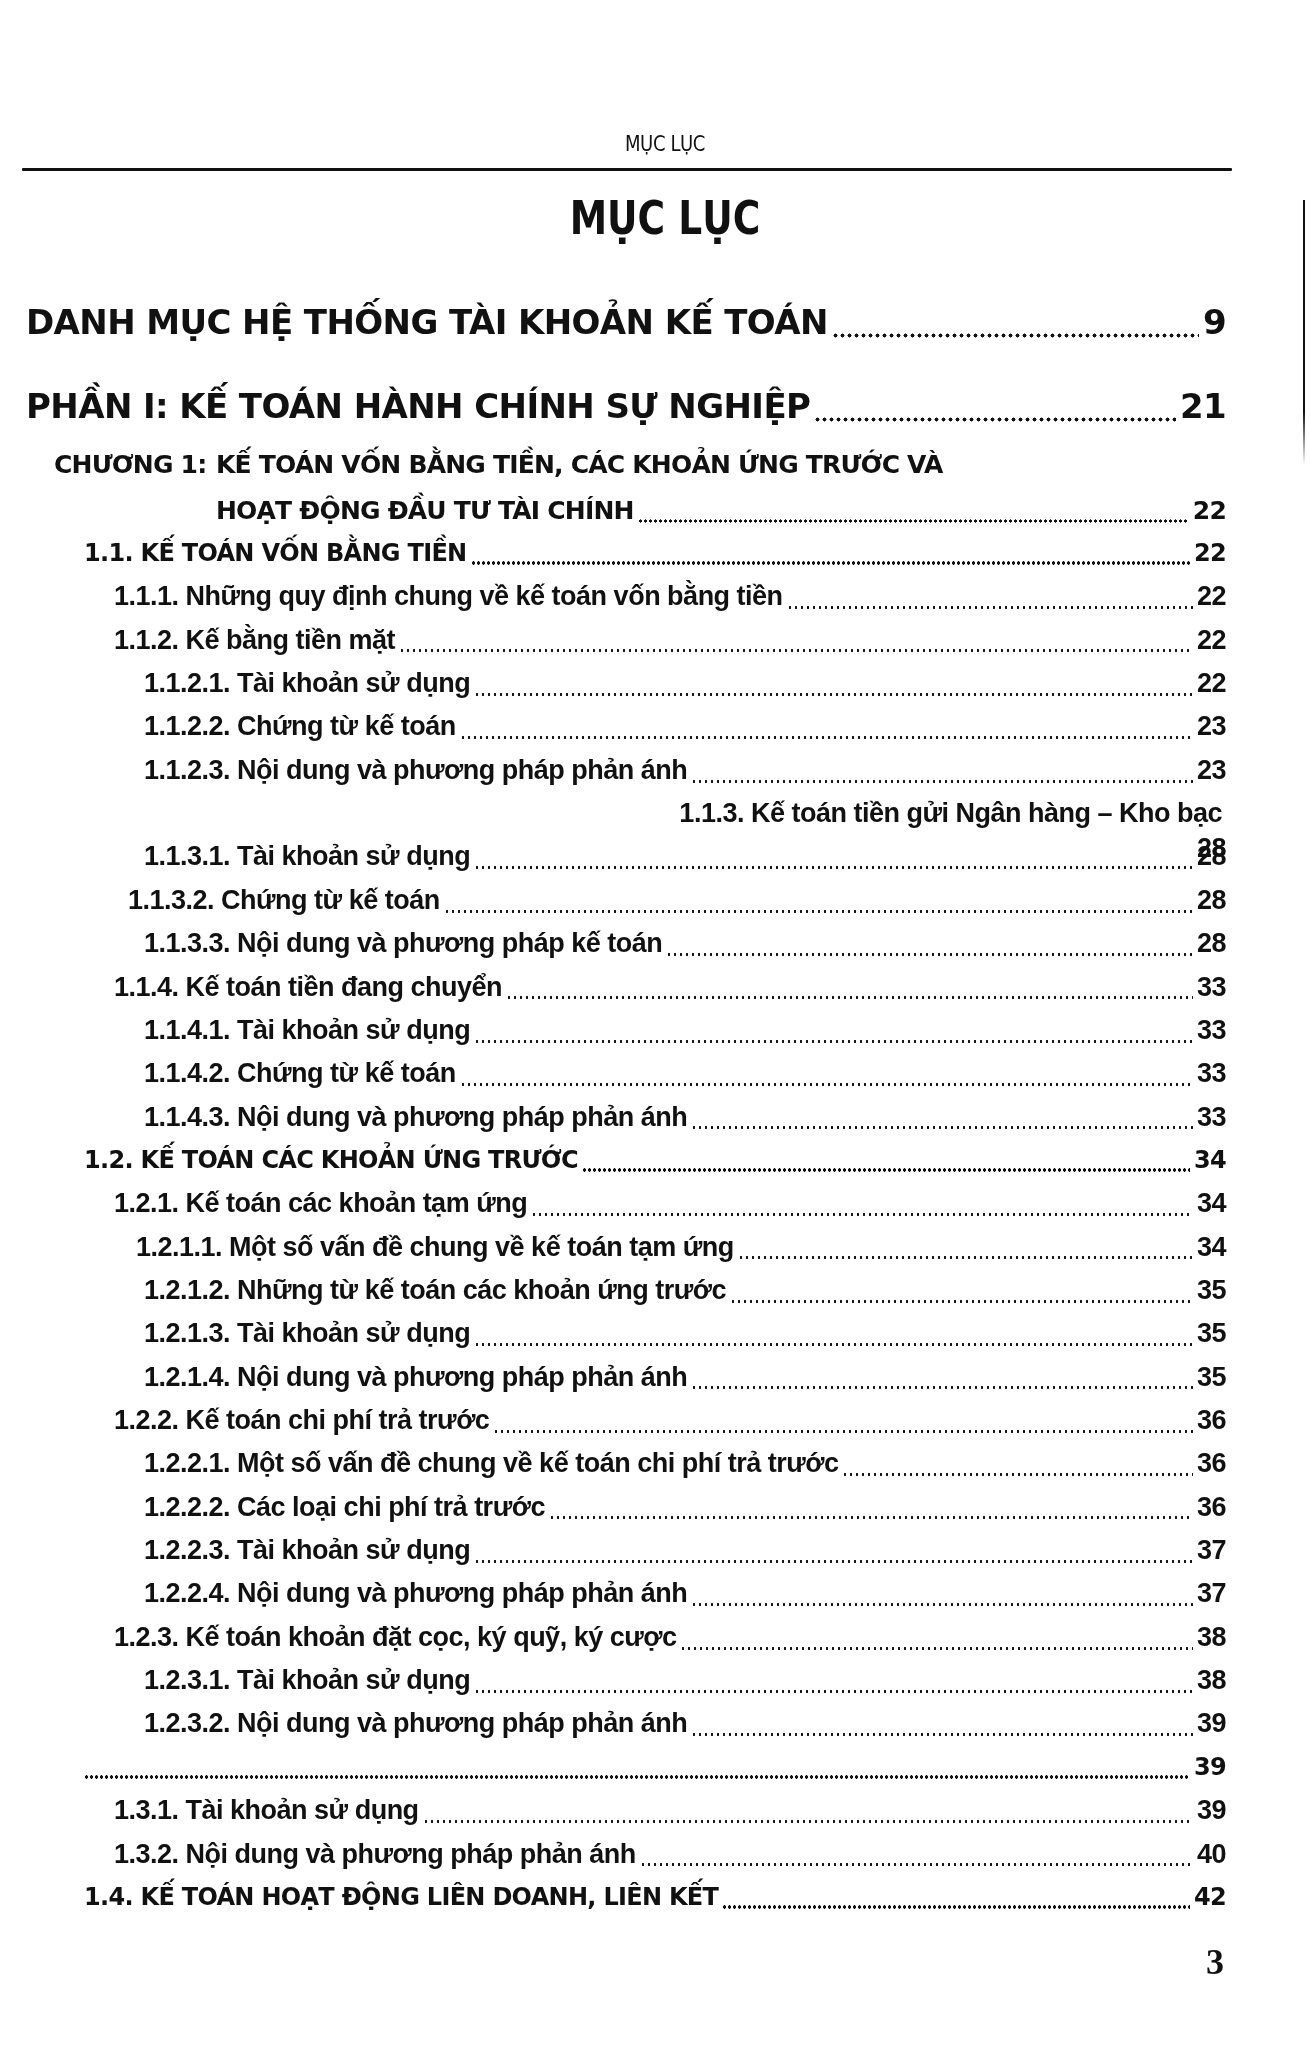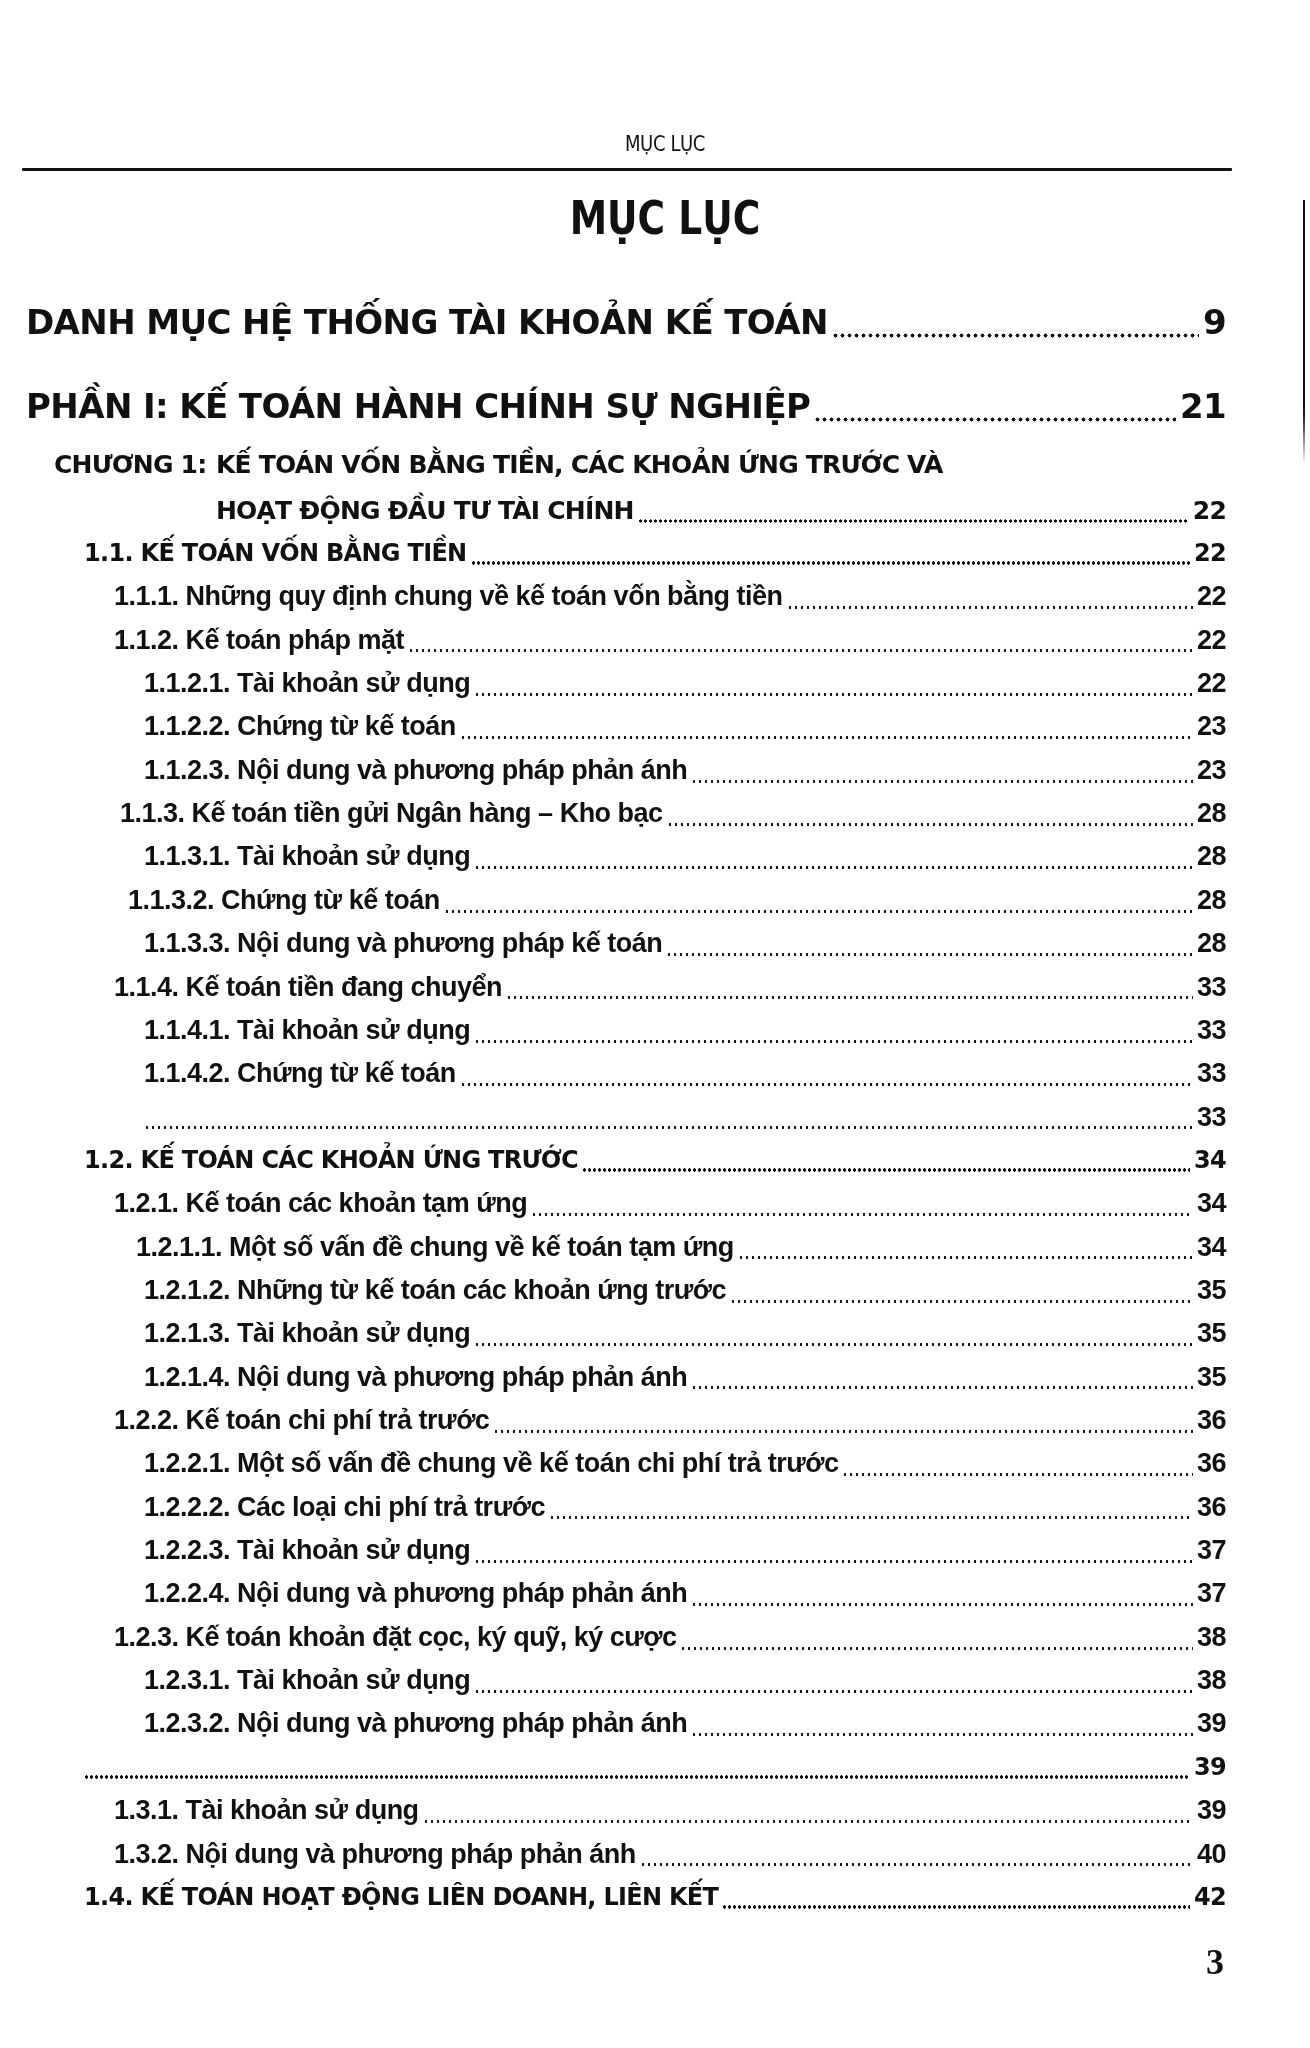"1.1.2. Kế toán pháp mặt" span.label { text: toán pháp -> bằng tiền }
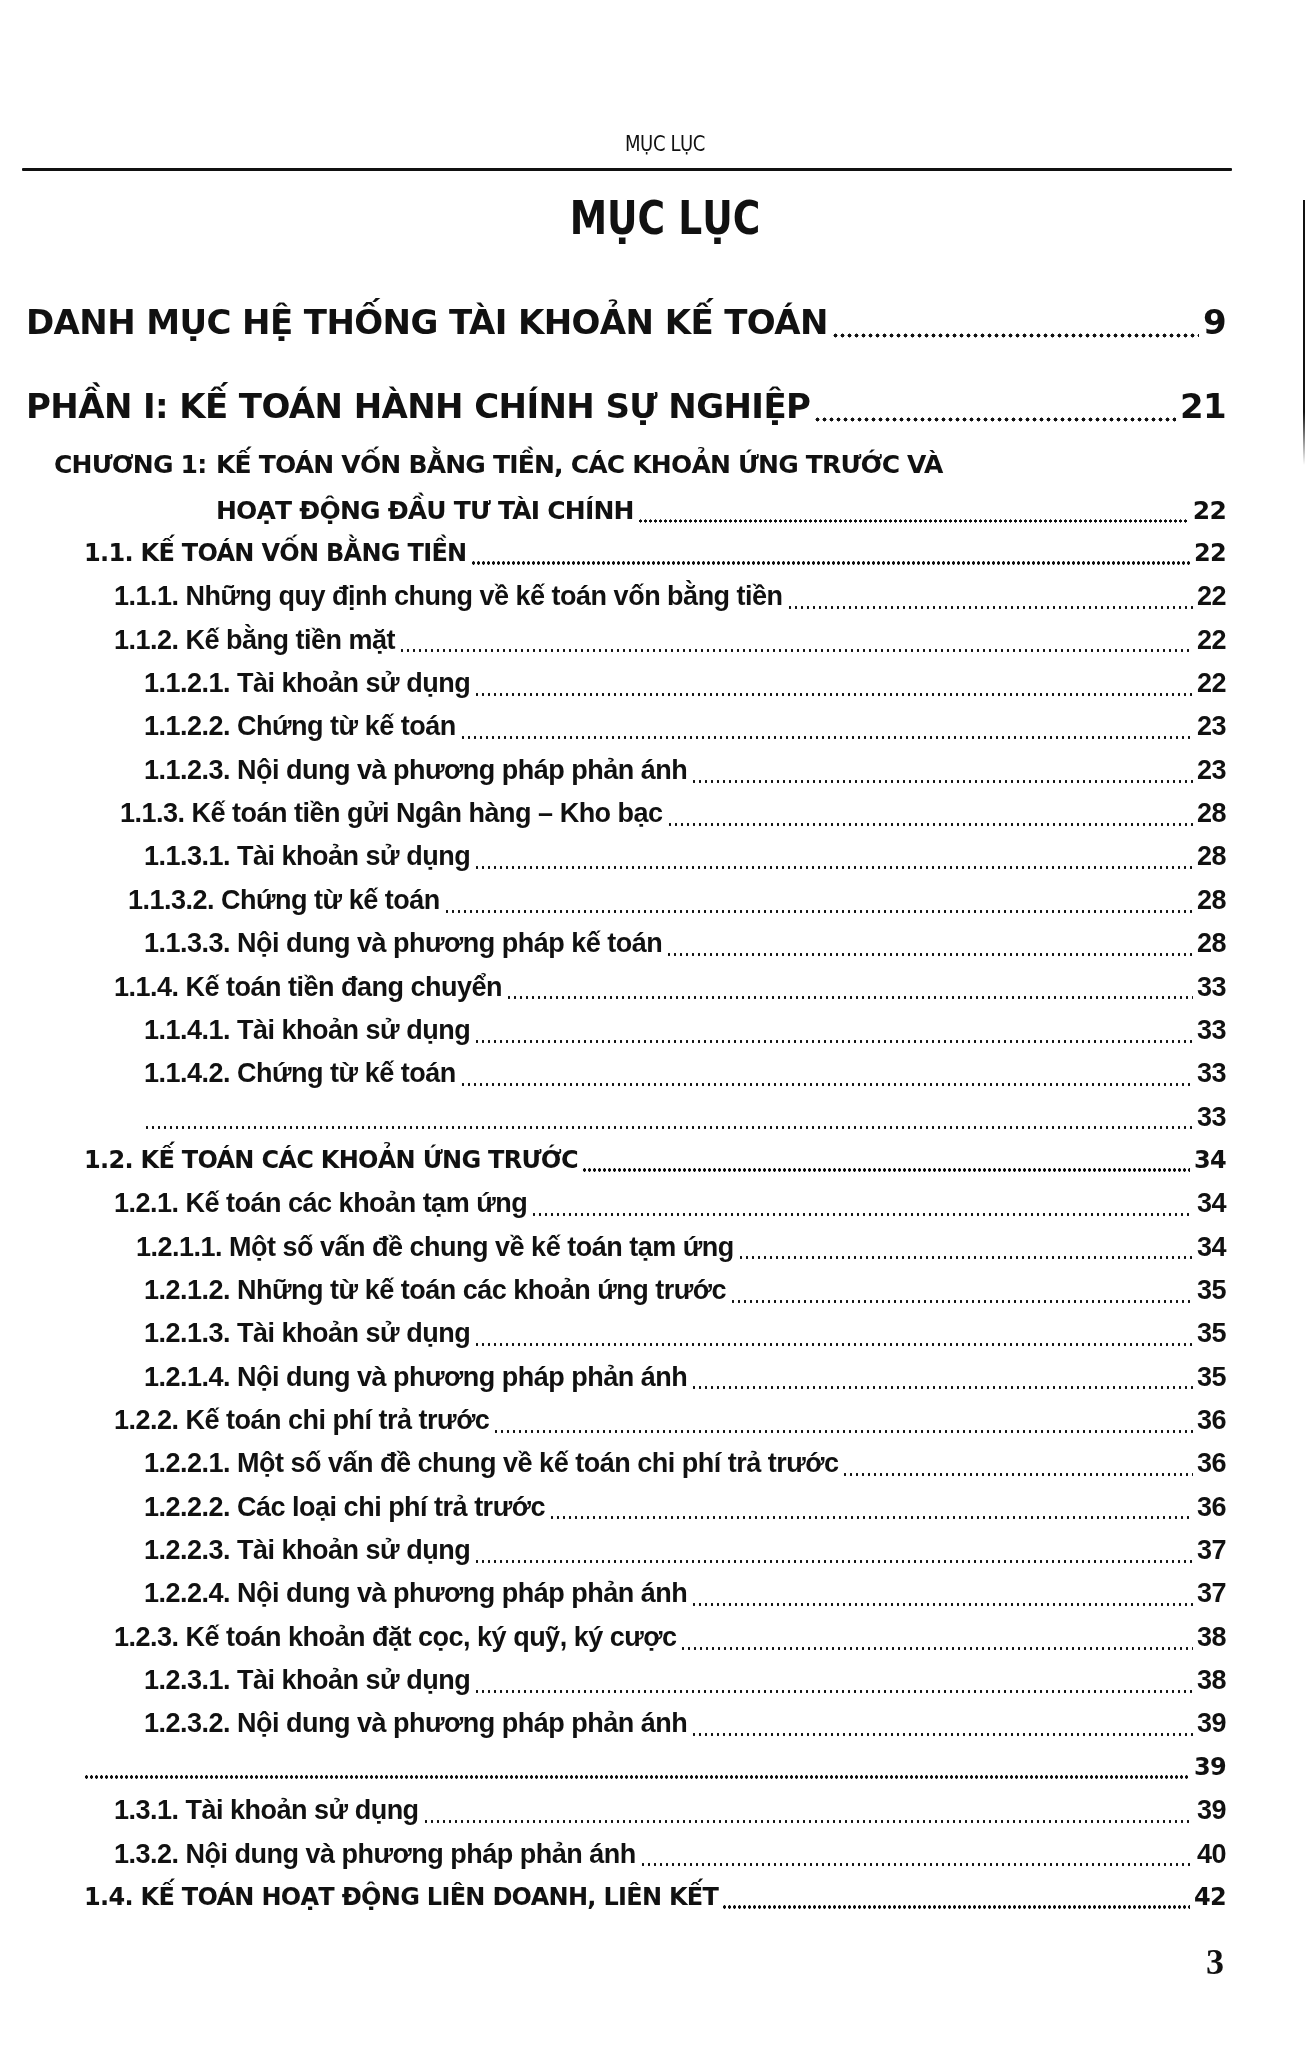"1.1.3. Kế toán tiền gửi" div.row { flex-direction: none -> column; left: 120px -> 126px }
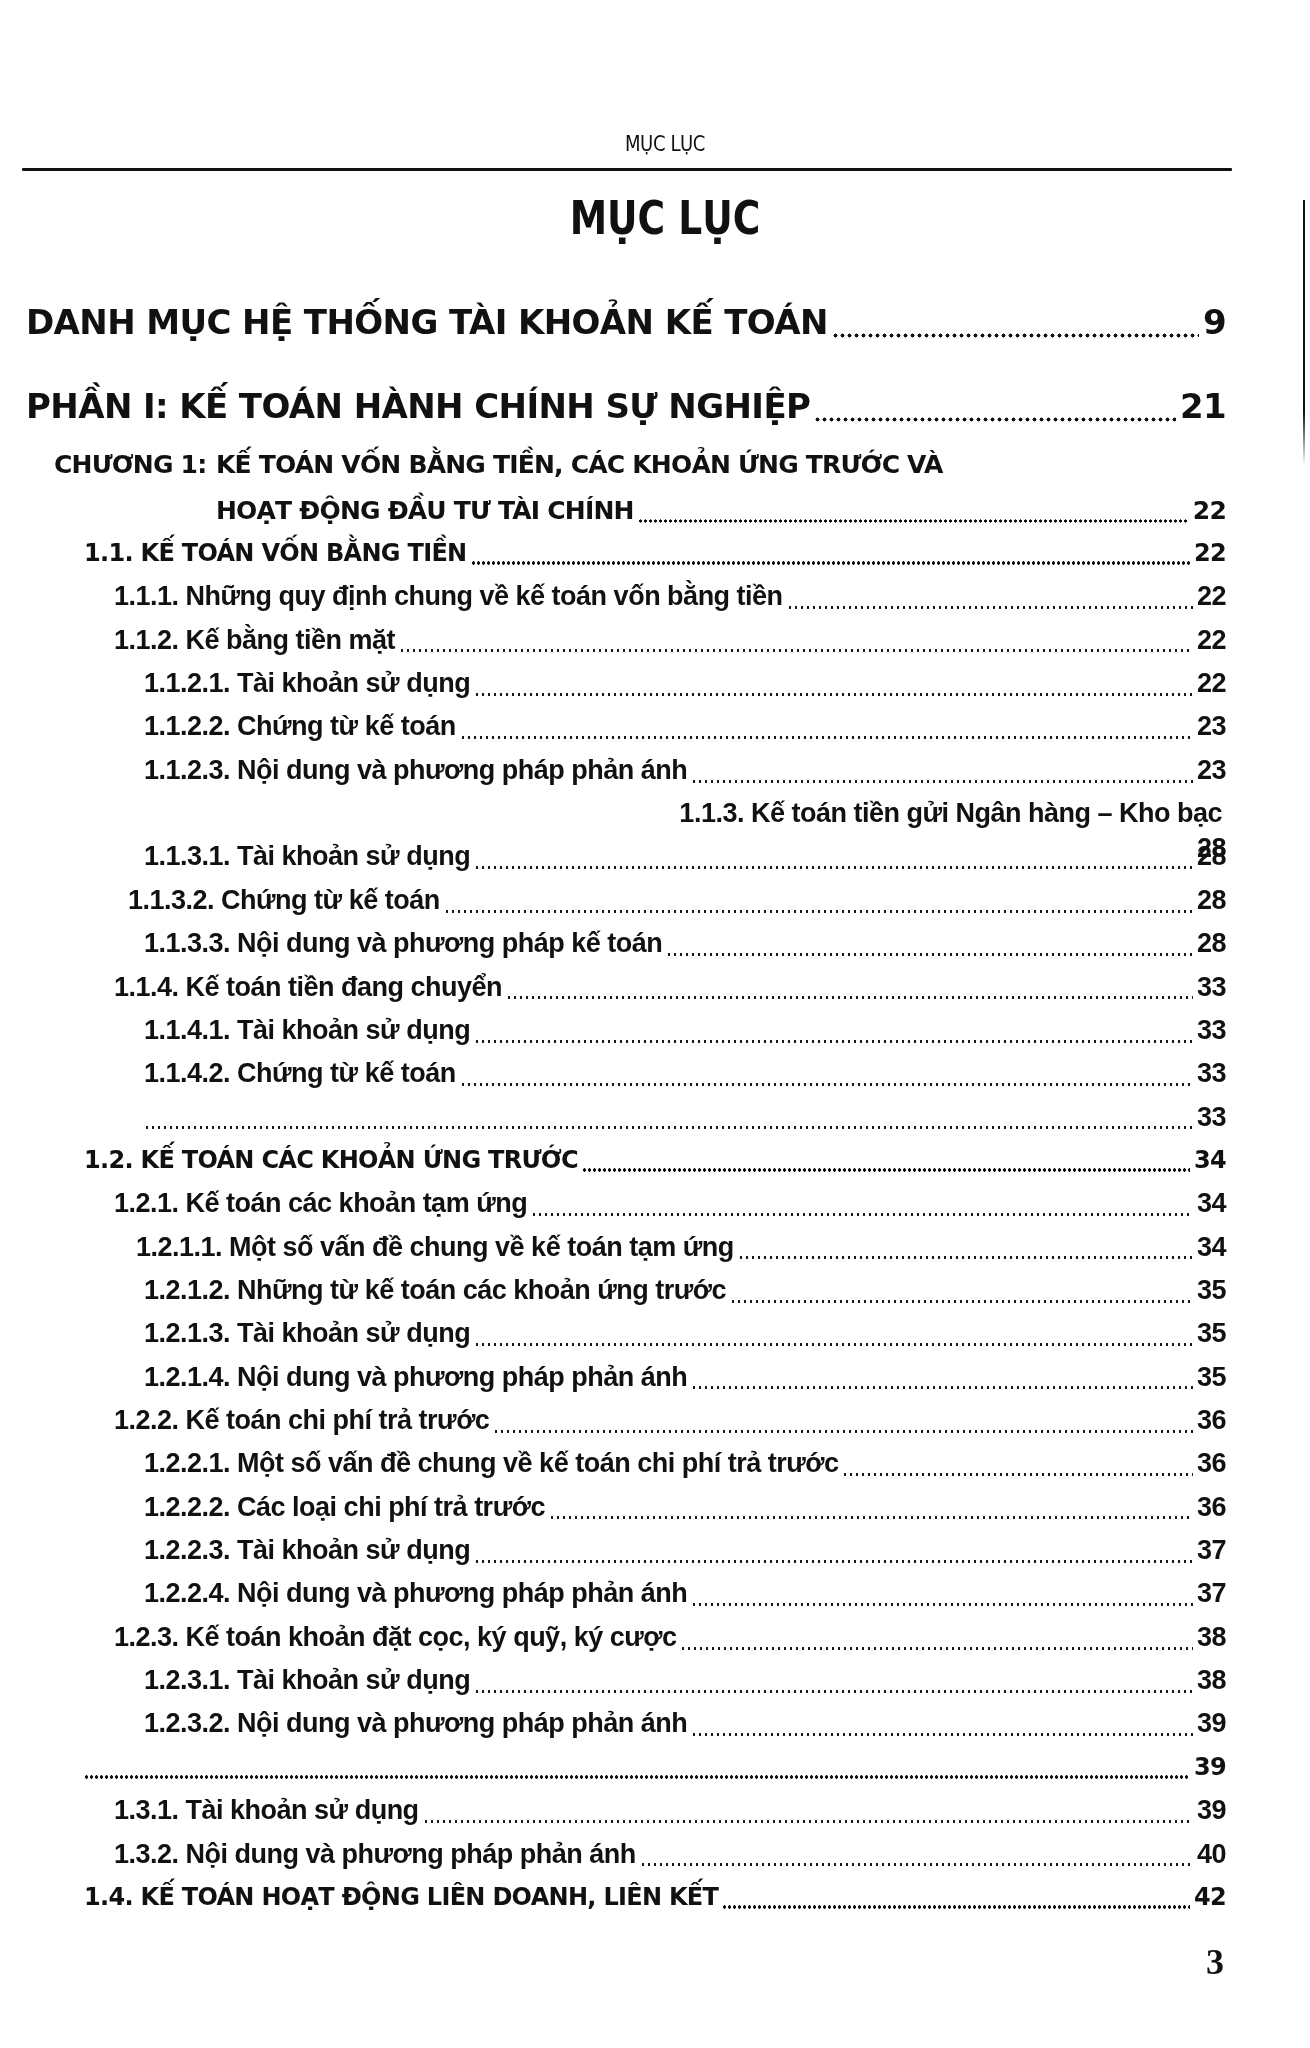"1.1.4.3. Nội dung và phương" span.label { html: none -> <span>1.1.4.3. Nội dung và phương pháp phản ánh</span> }
